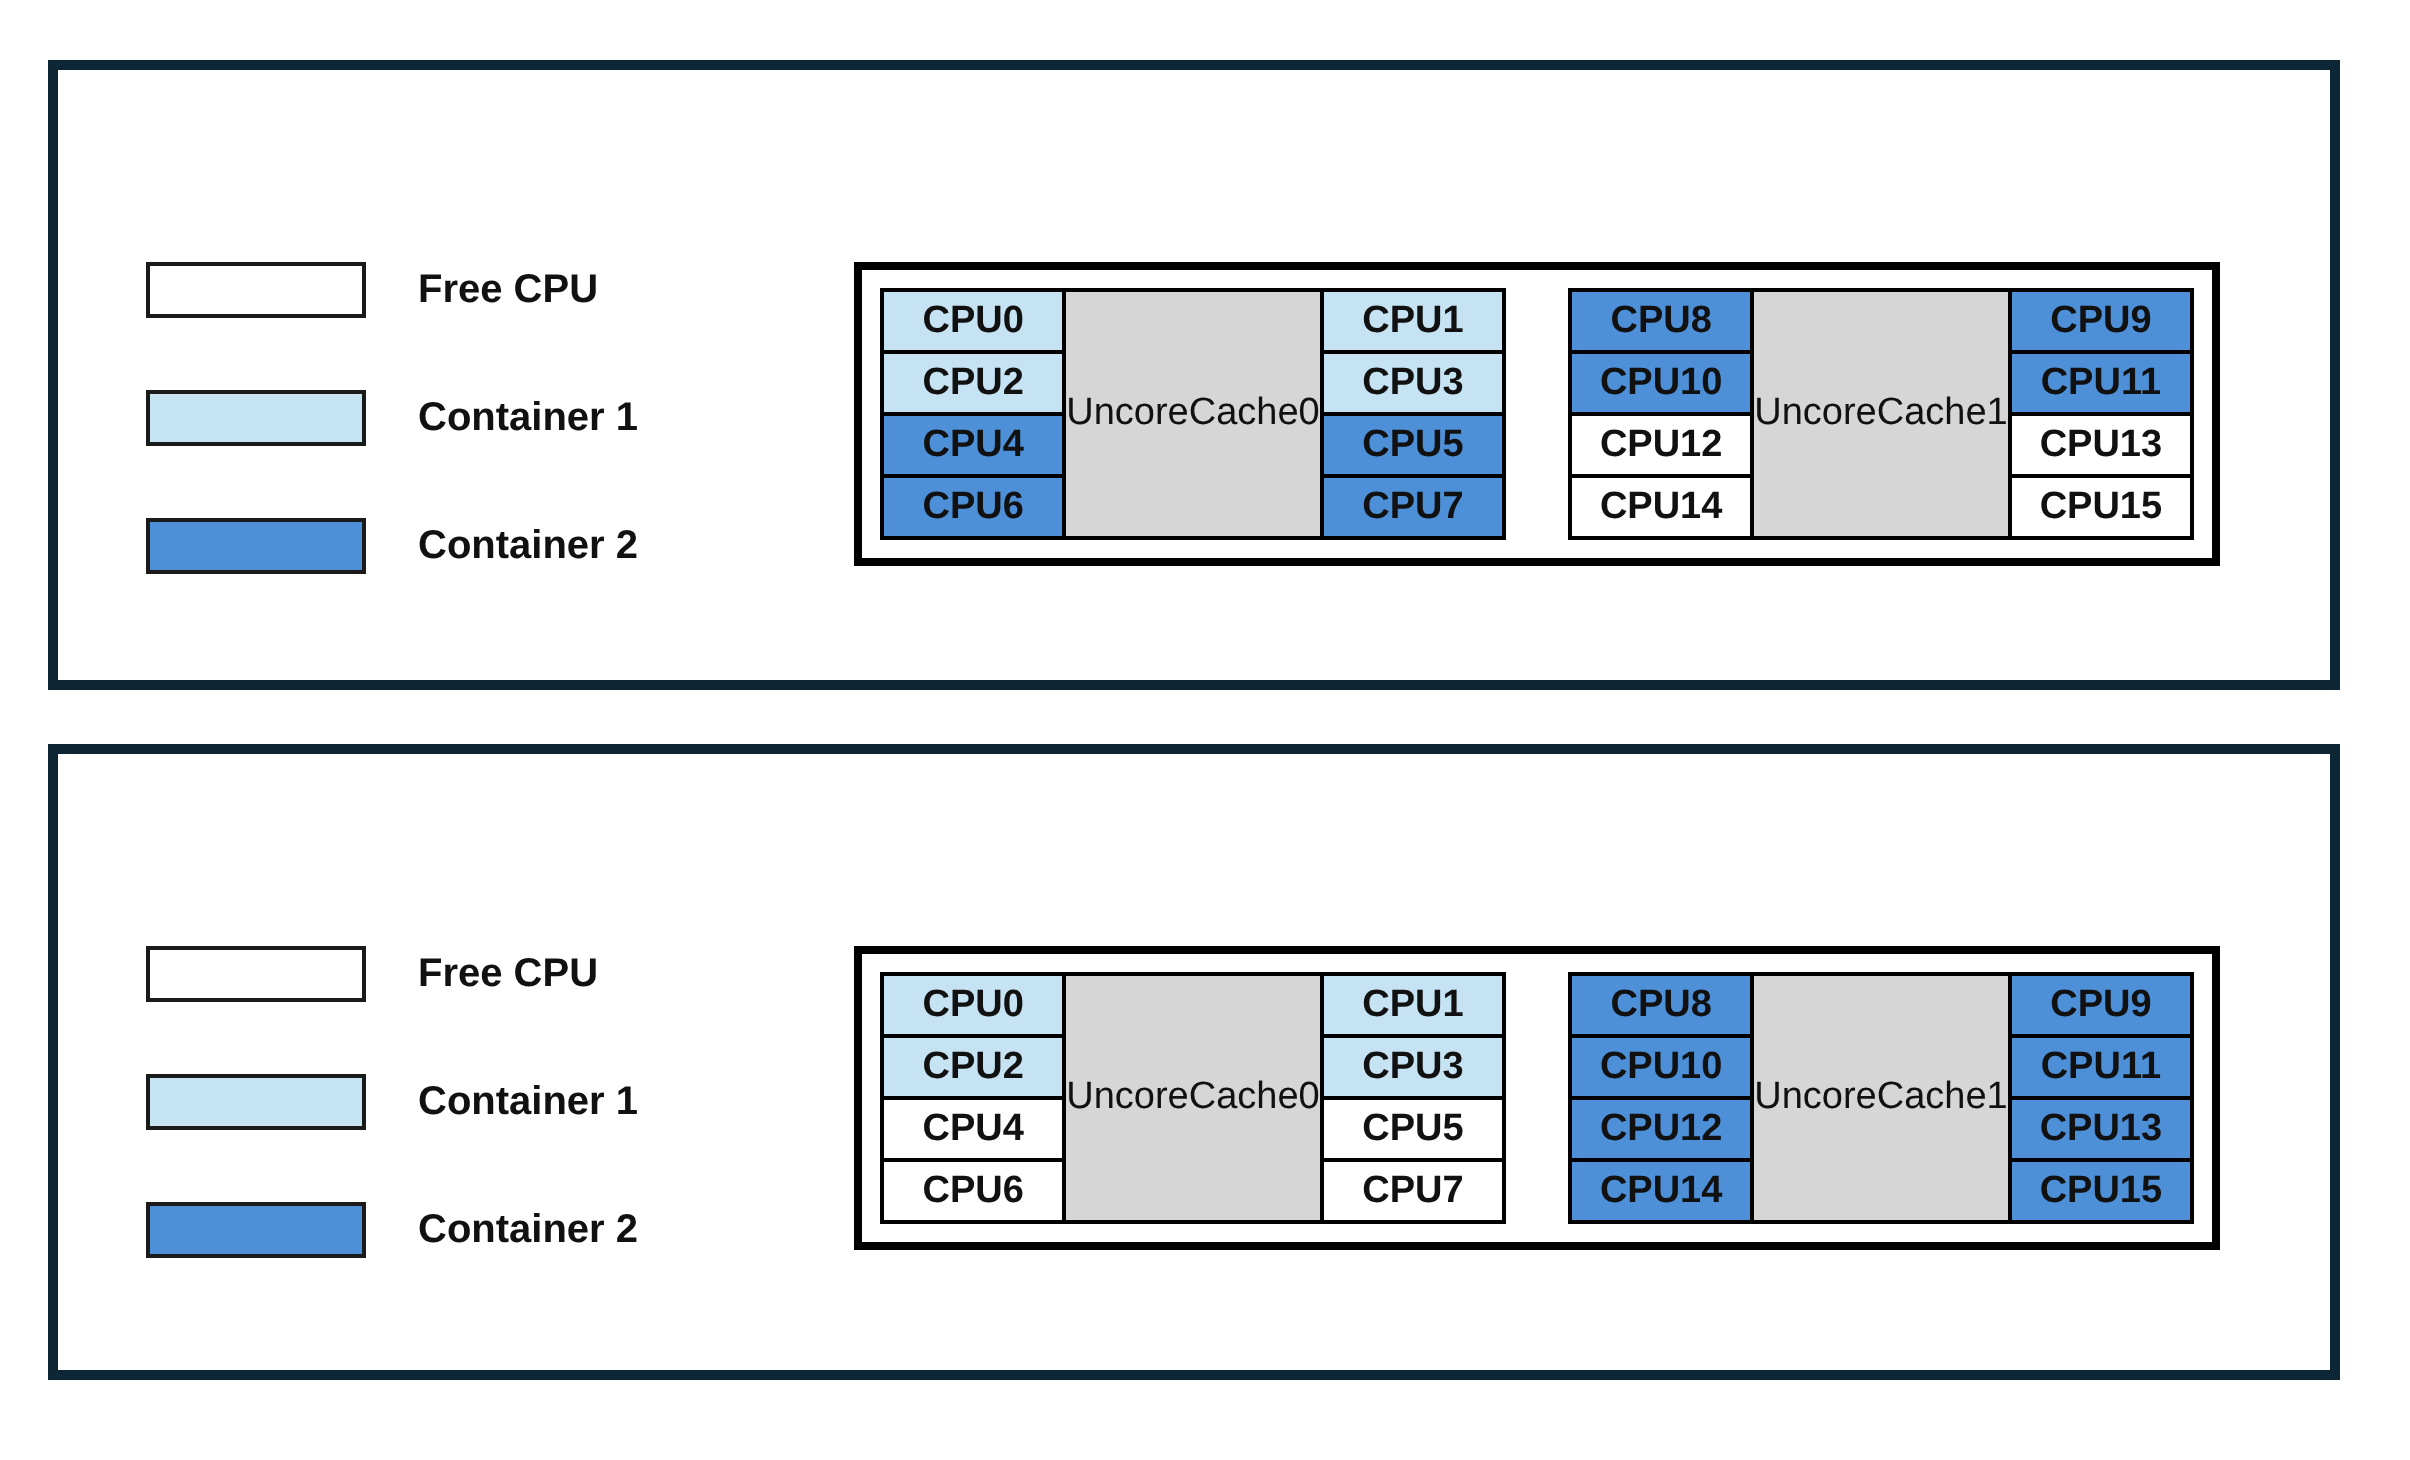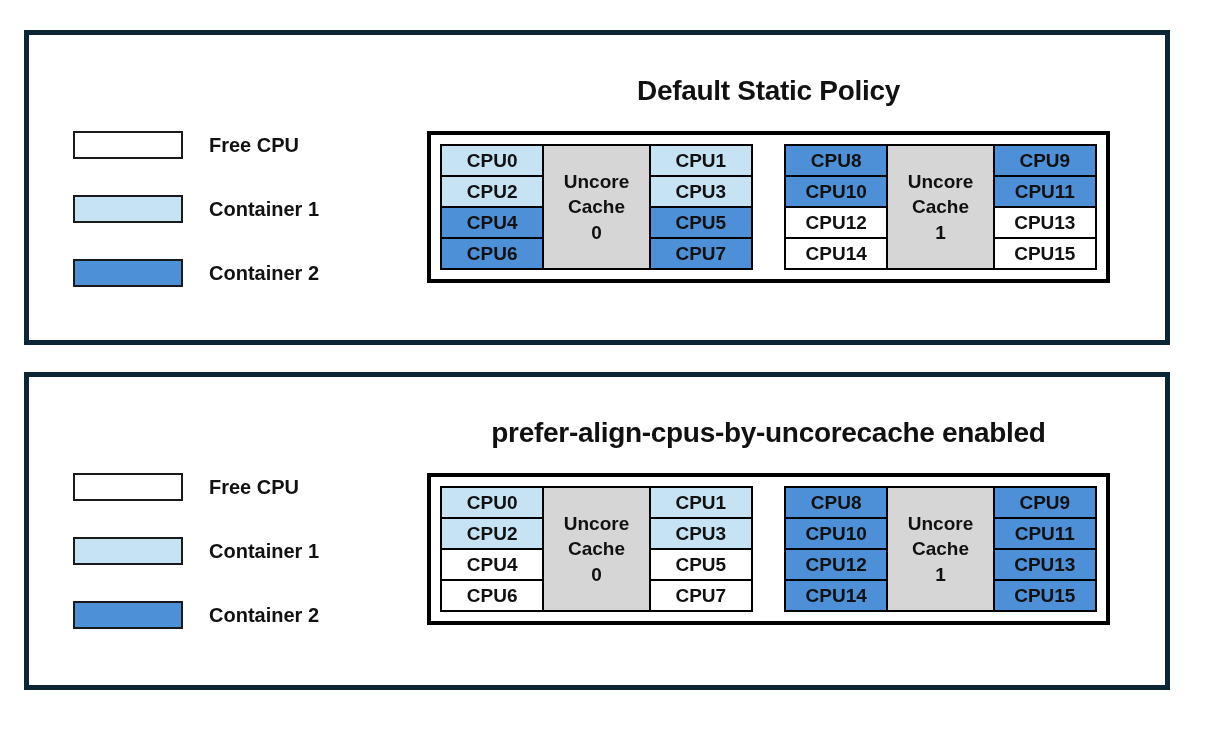"Default Static Policy" div.panel-title { html: <div>Default Static Policy</div> -> none }
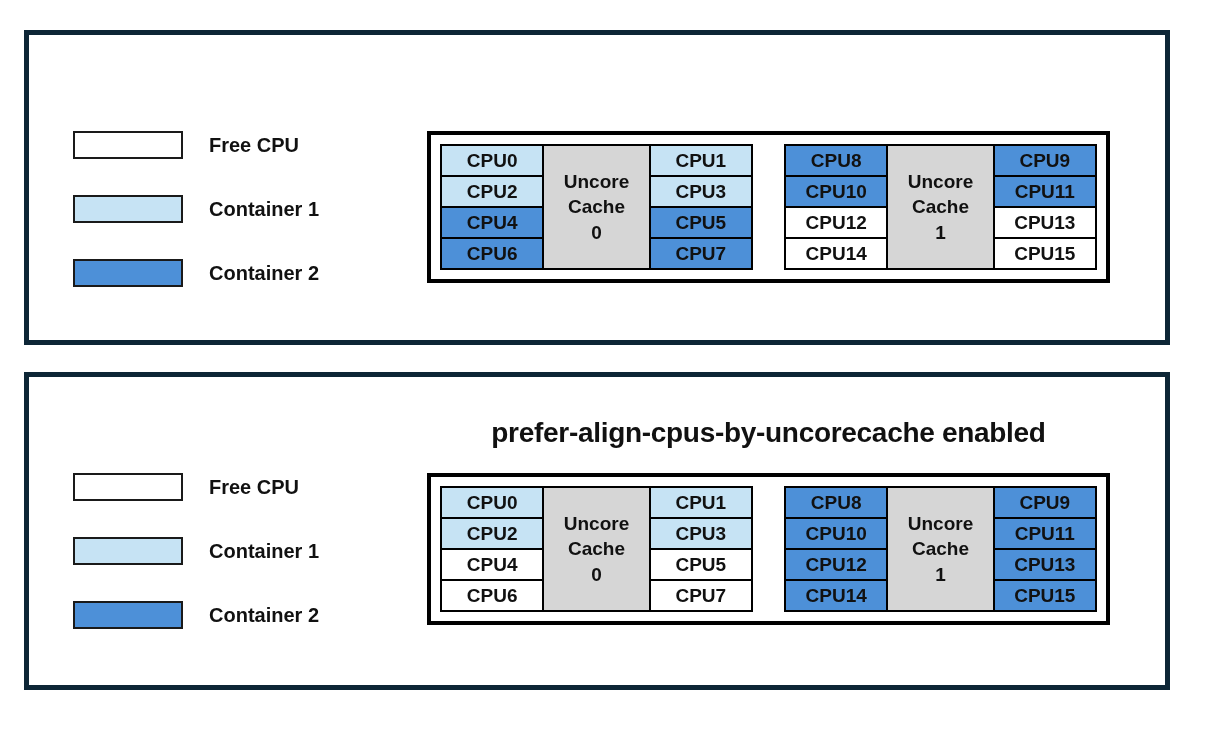"Uncore" .cache { flex-direction: column -> row; font-weight: bold -> normal }
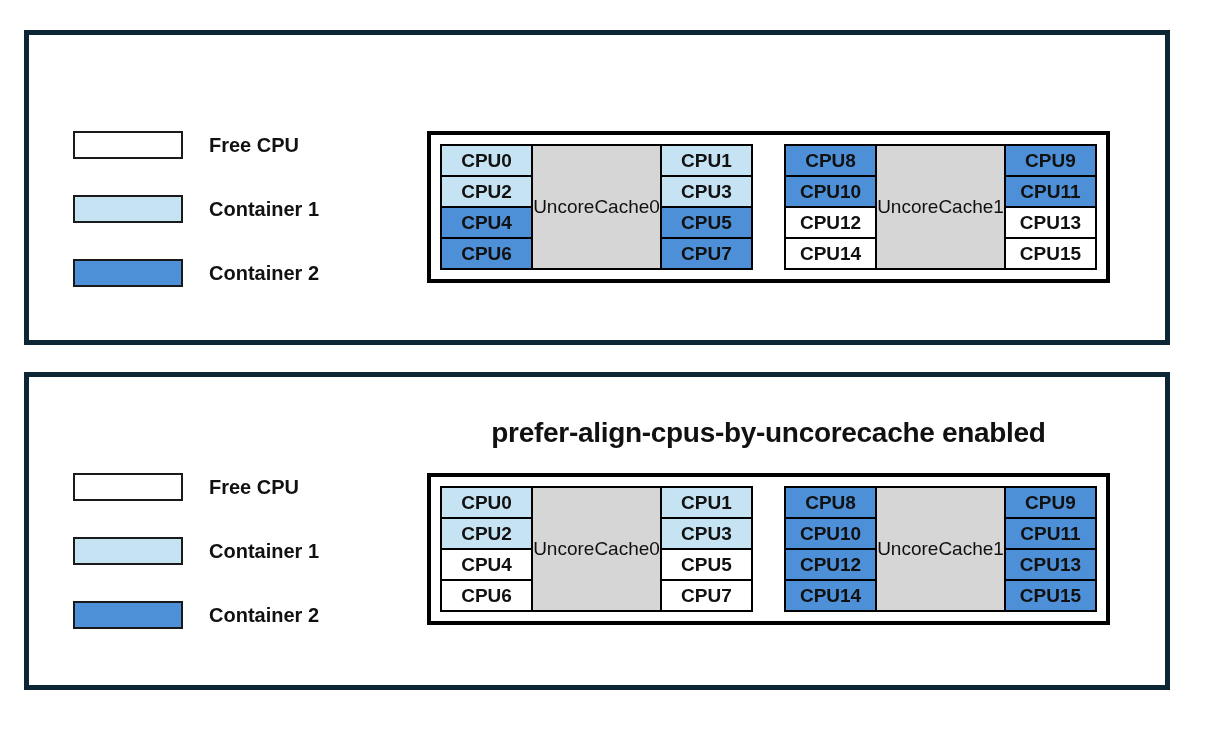"prefer-align-cpus-by-uncorecache enabled" div.panel-title { html: <div>prefer-align-cpus-by-uncorecache enabled</div> -> none }
